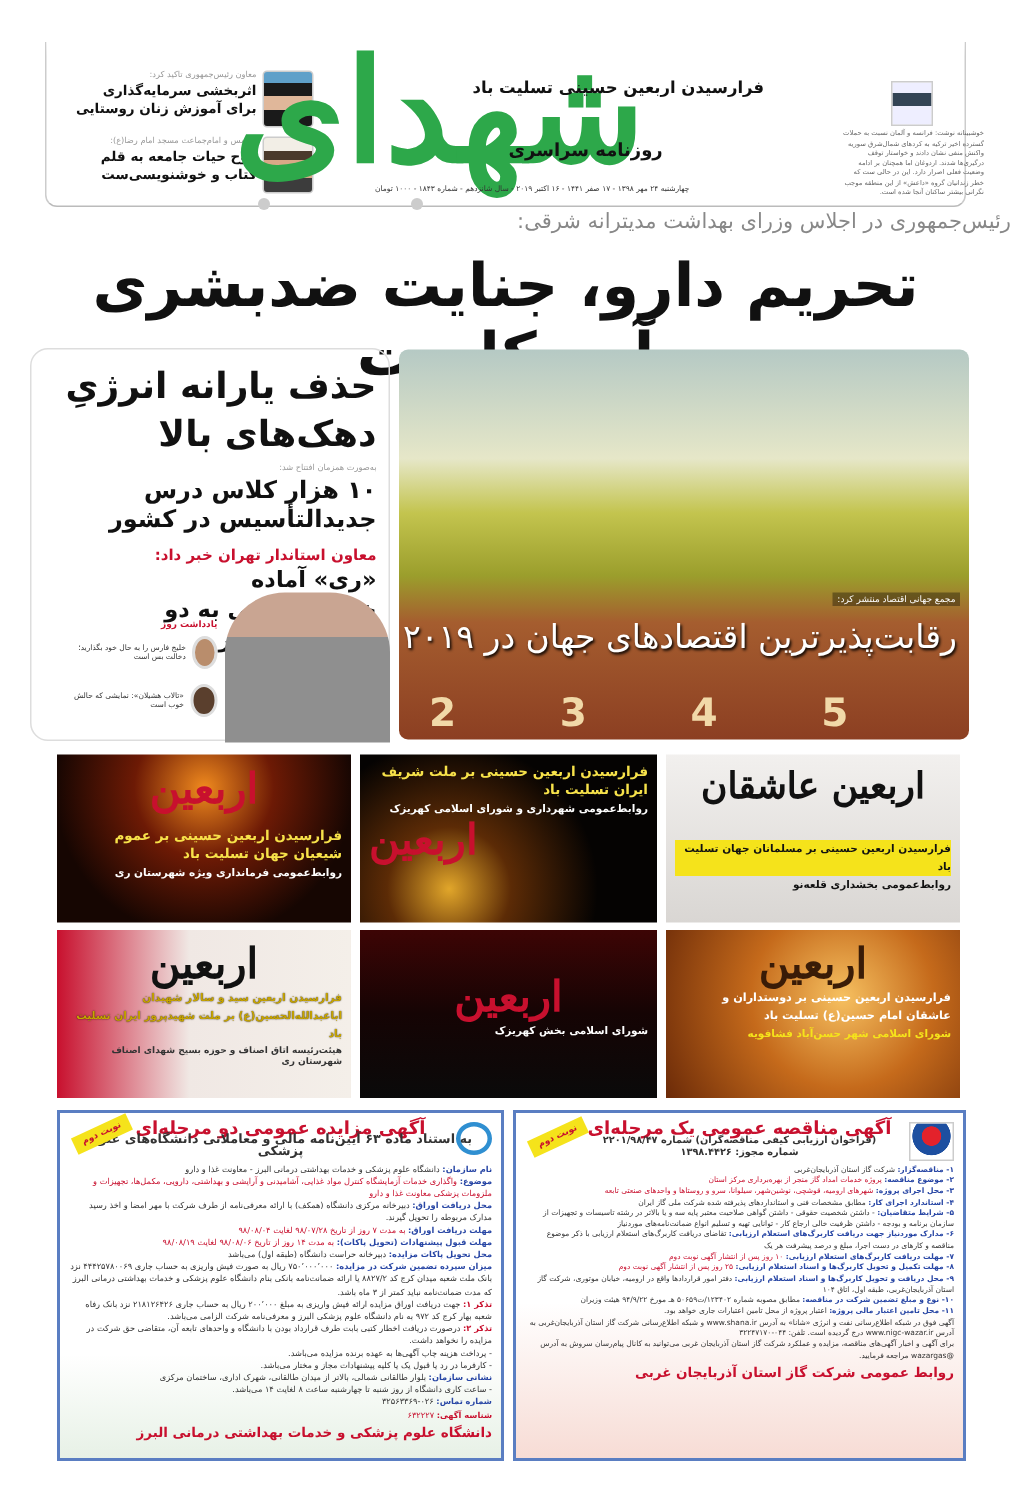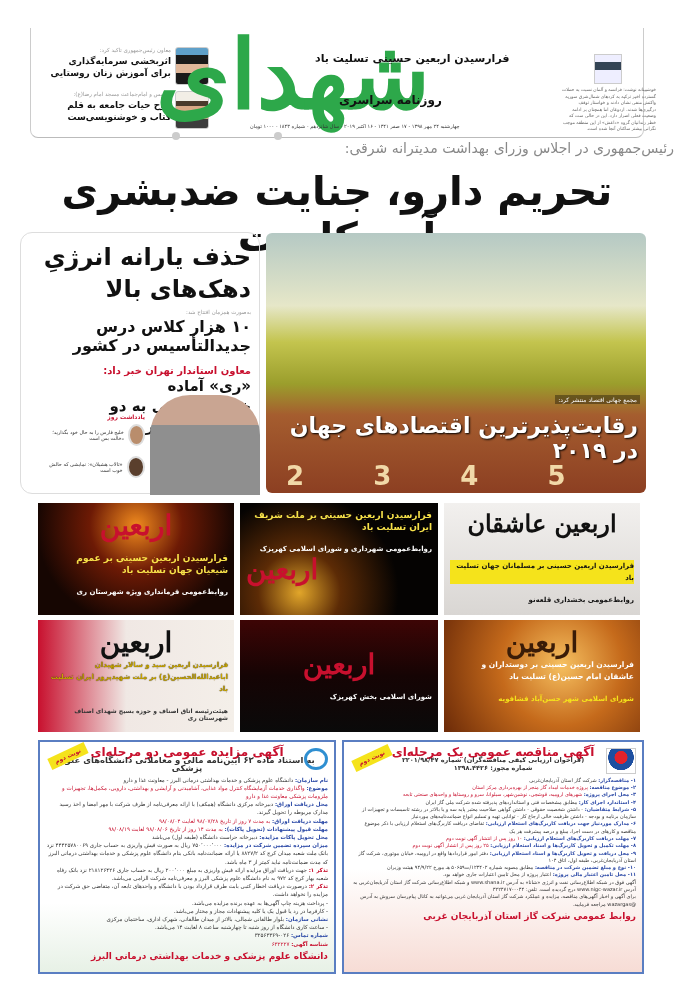"رقابت‌پذیرترین اقتصادهای جهان در ۲۰۱۹" .hero-title { font-weight: 700 -> 400 }
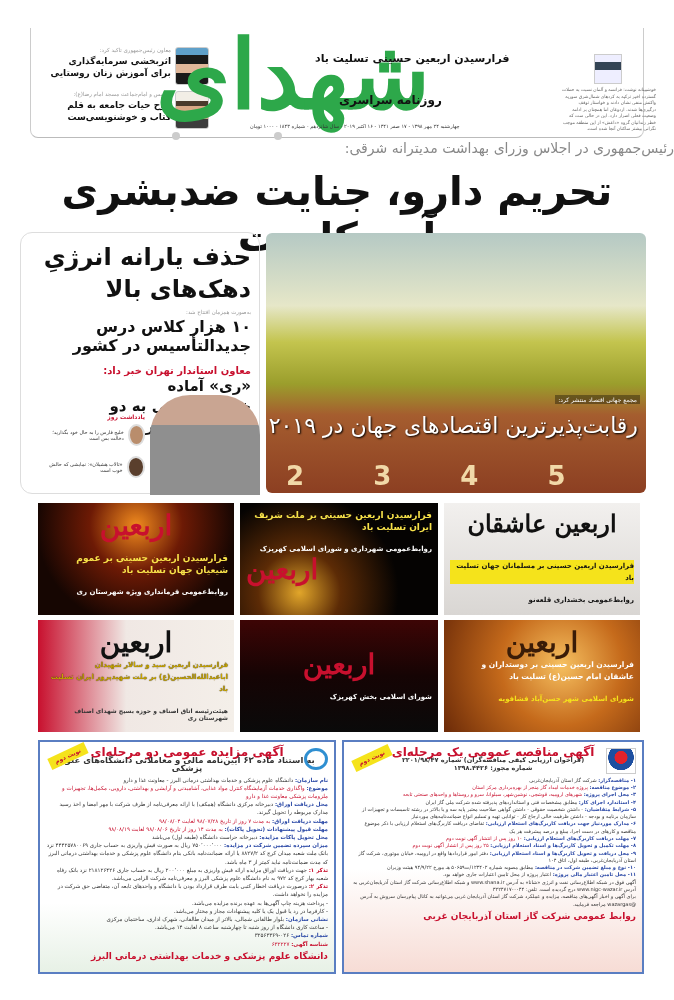"روابط‌عمومی شهرداری و شورای اسلامی" .ad .cap2 { margin-top: 12px -> 2px }
